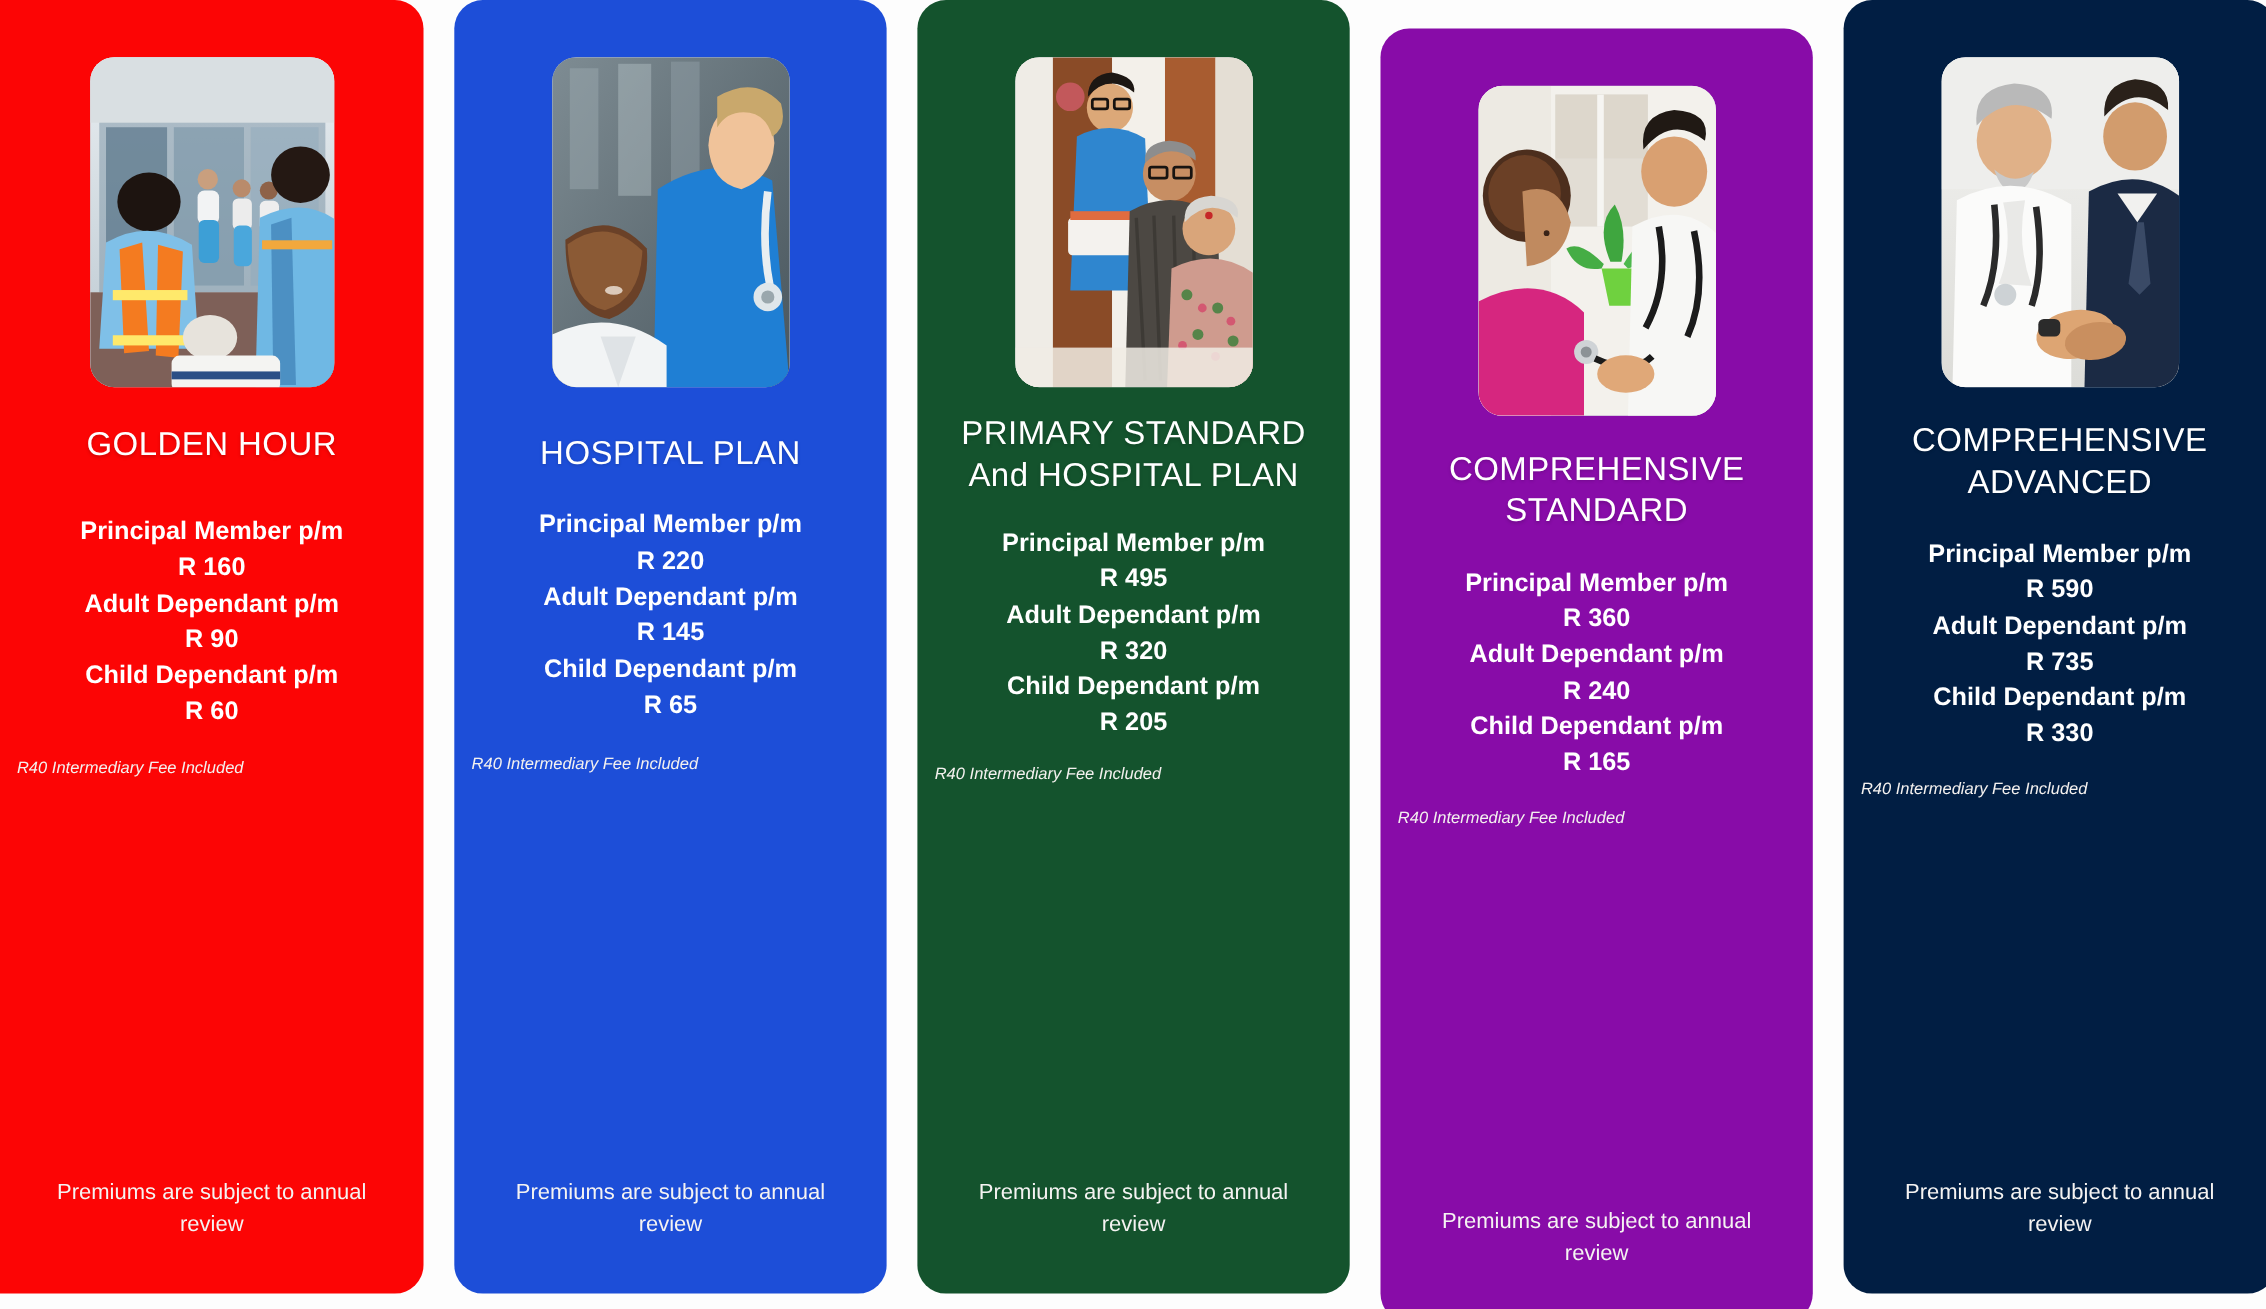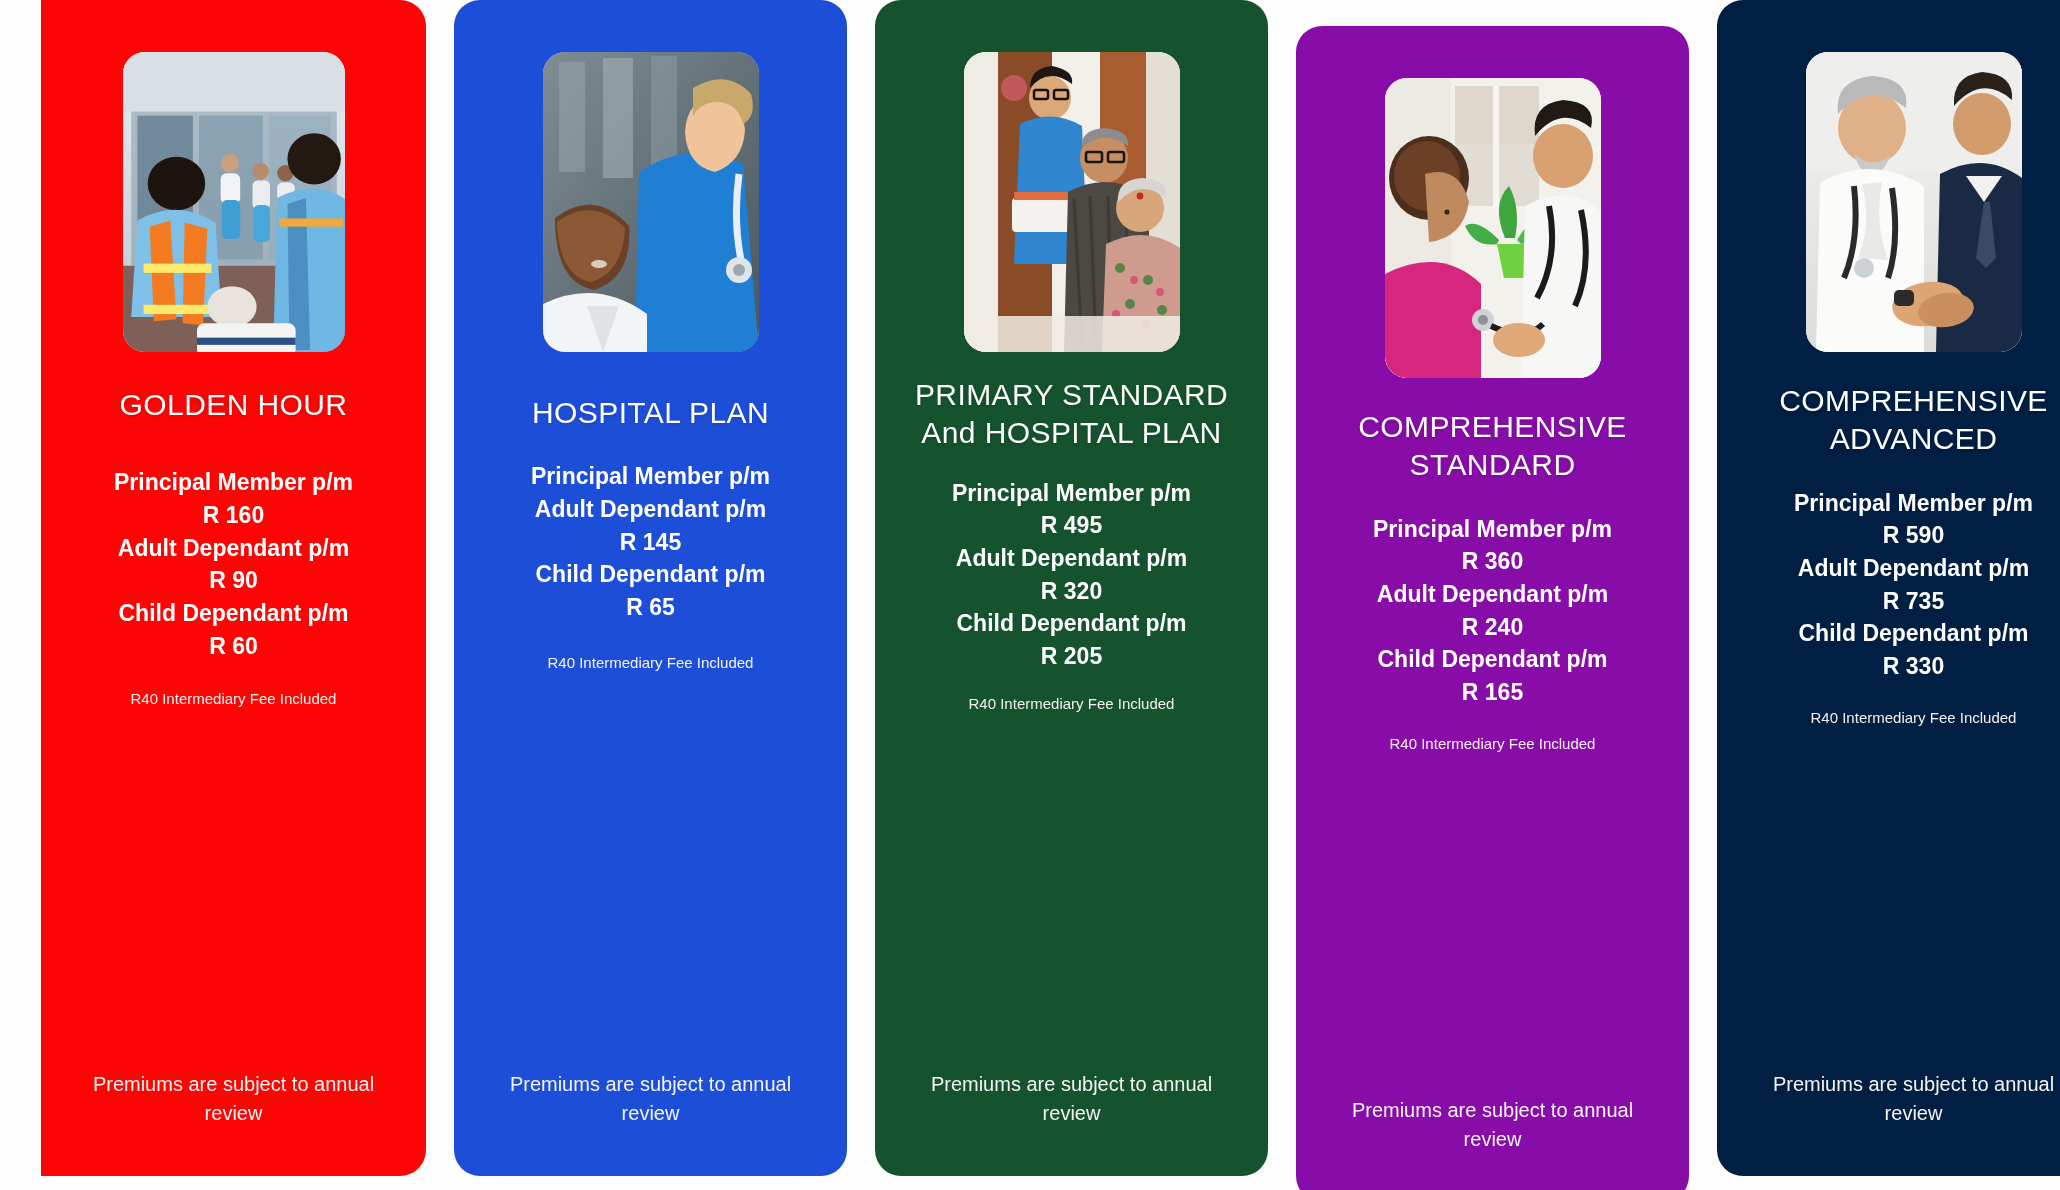"GOLDEN HOUR" #cards-row { padding-left: 41px -> none }
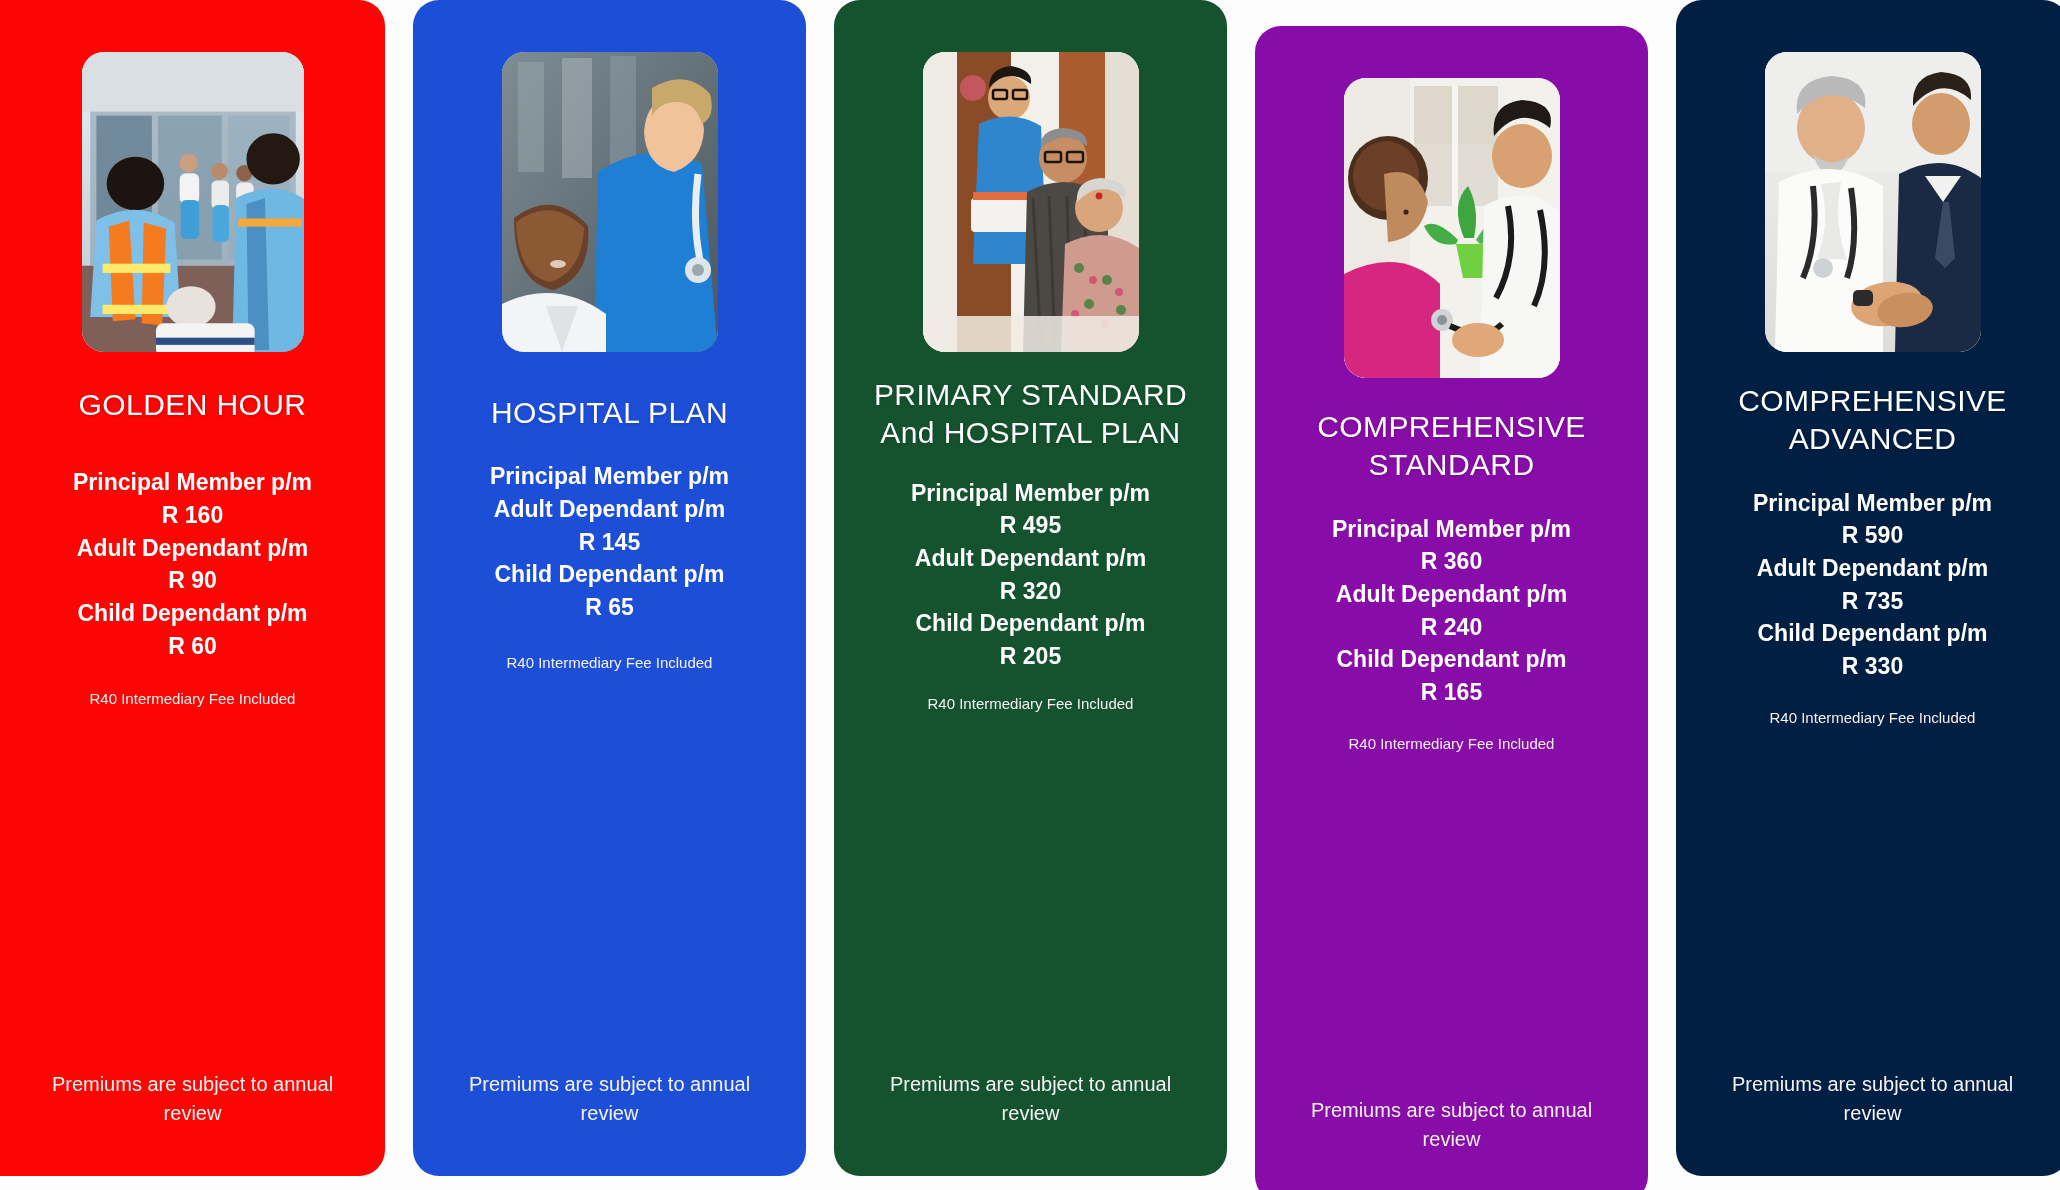"R 220" span.amount { html: none -> <span>R 220</span> }
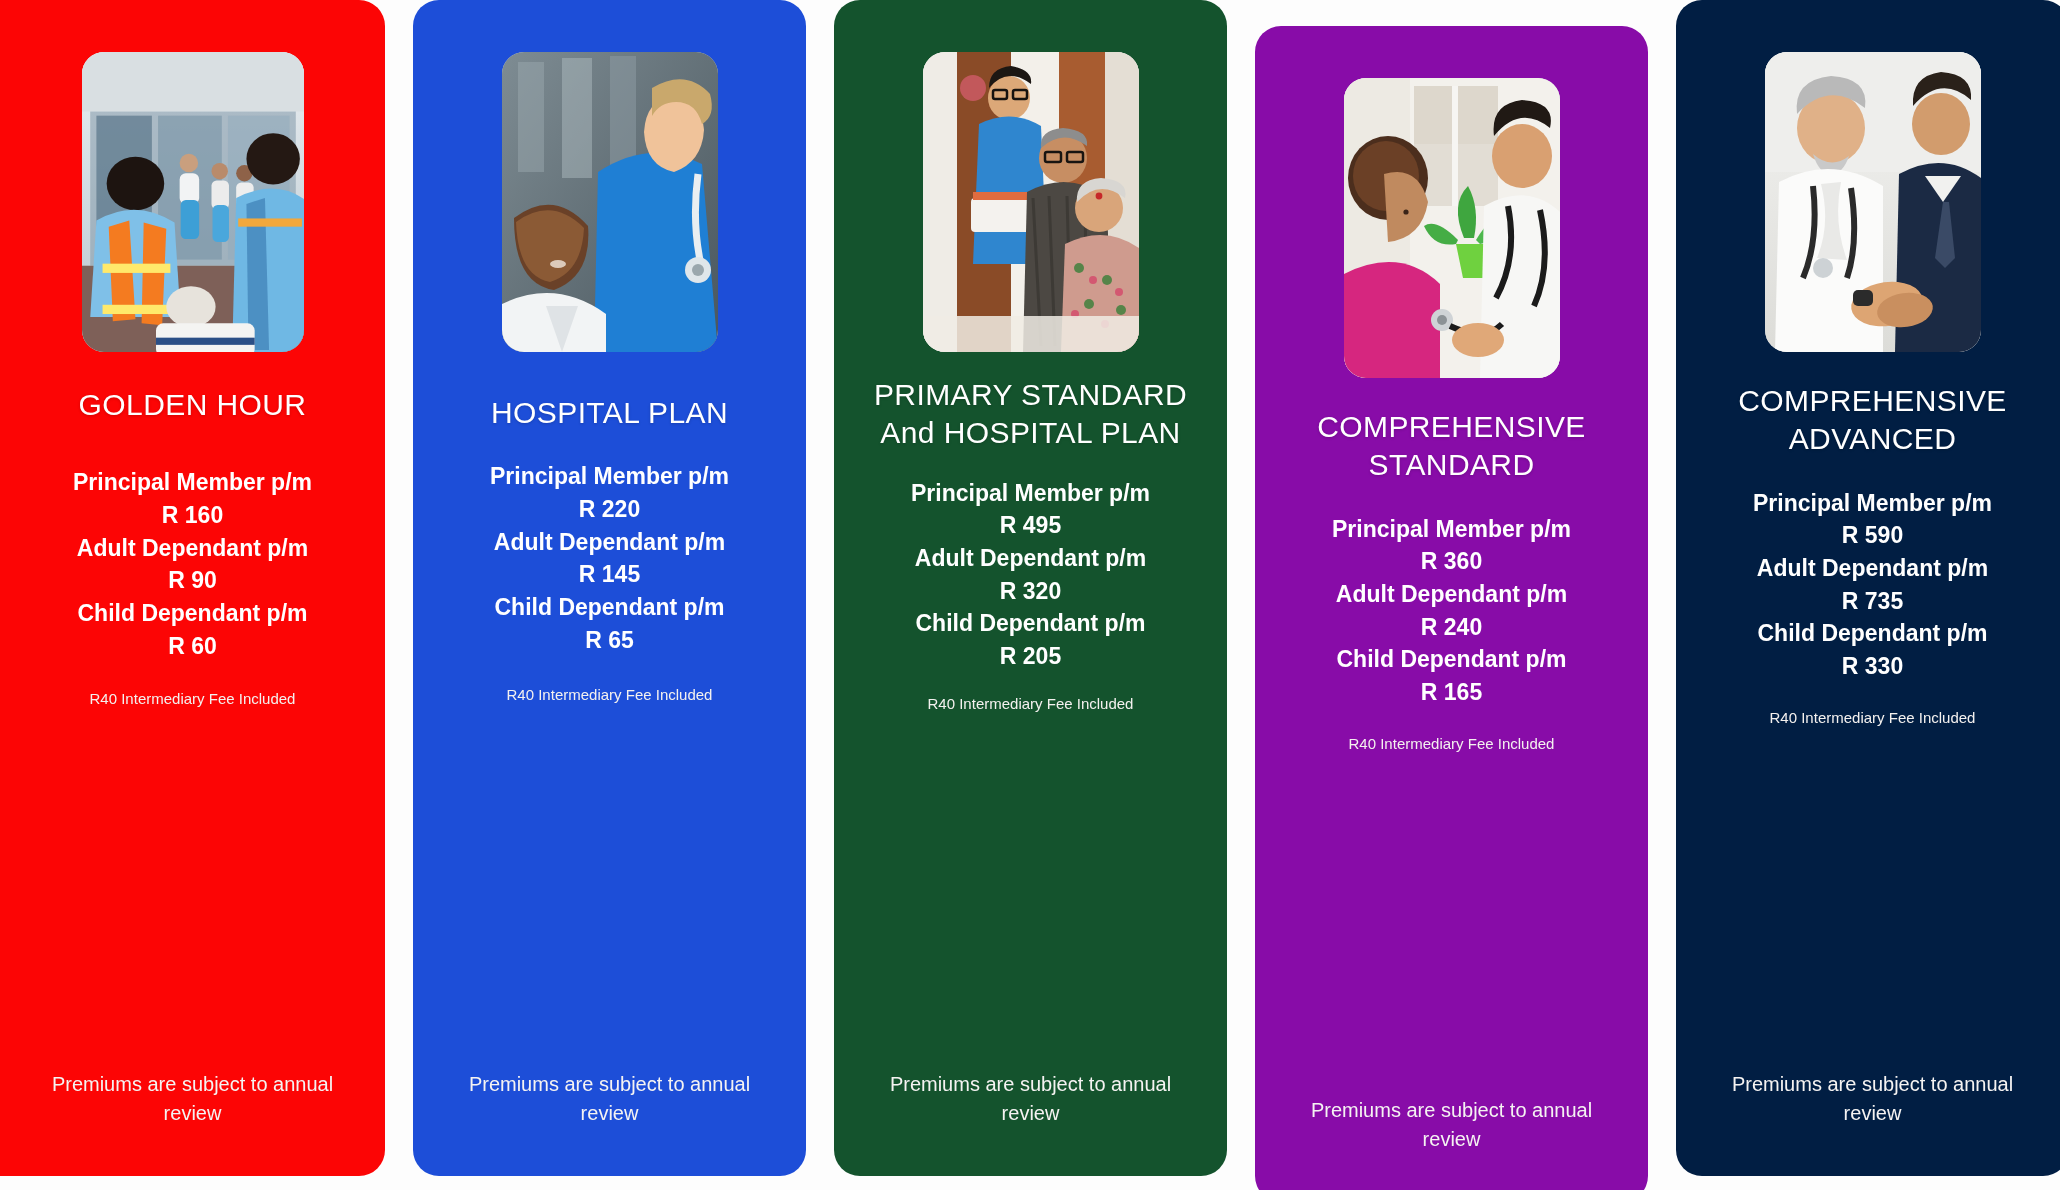"R40 Intermediary Fee Included" .fee-note { font-style: none -> italic; text-align: center -> left }
